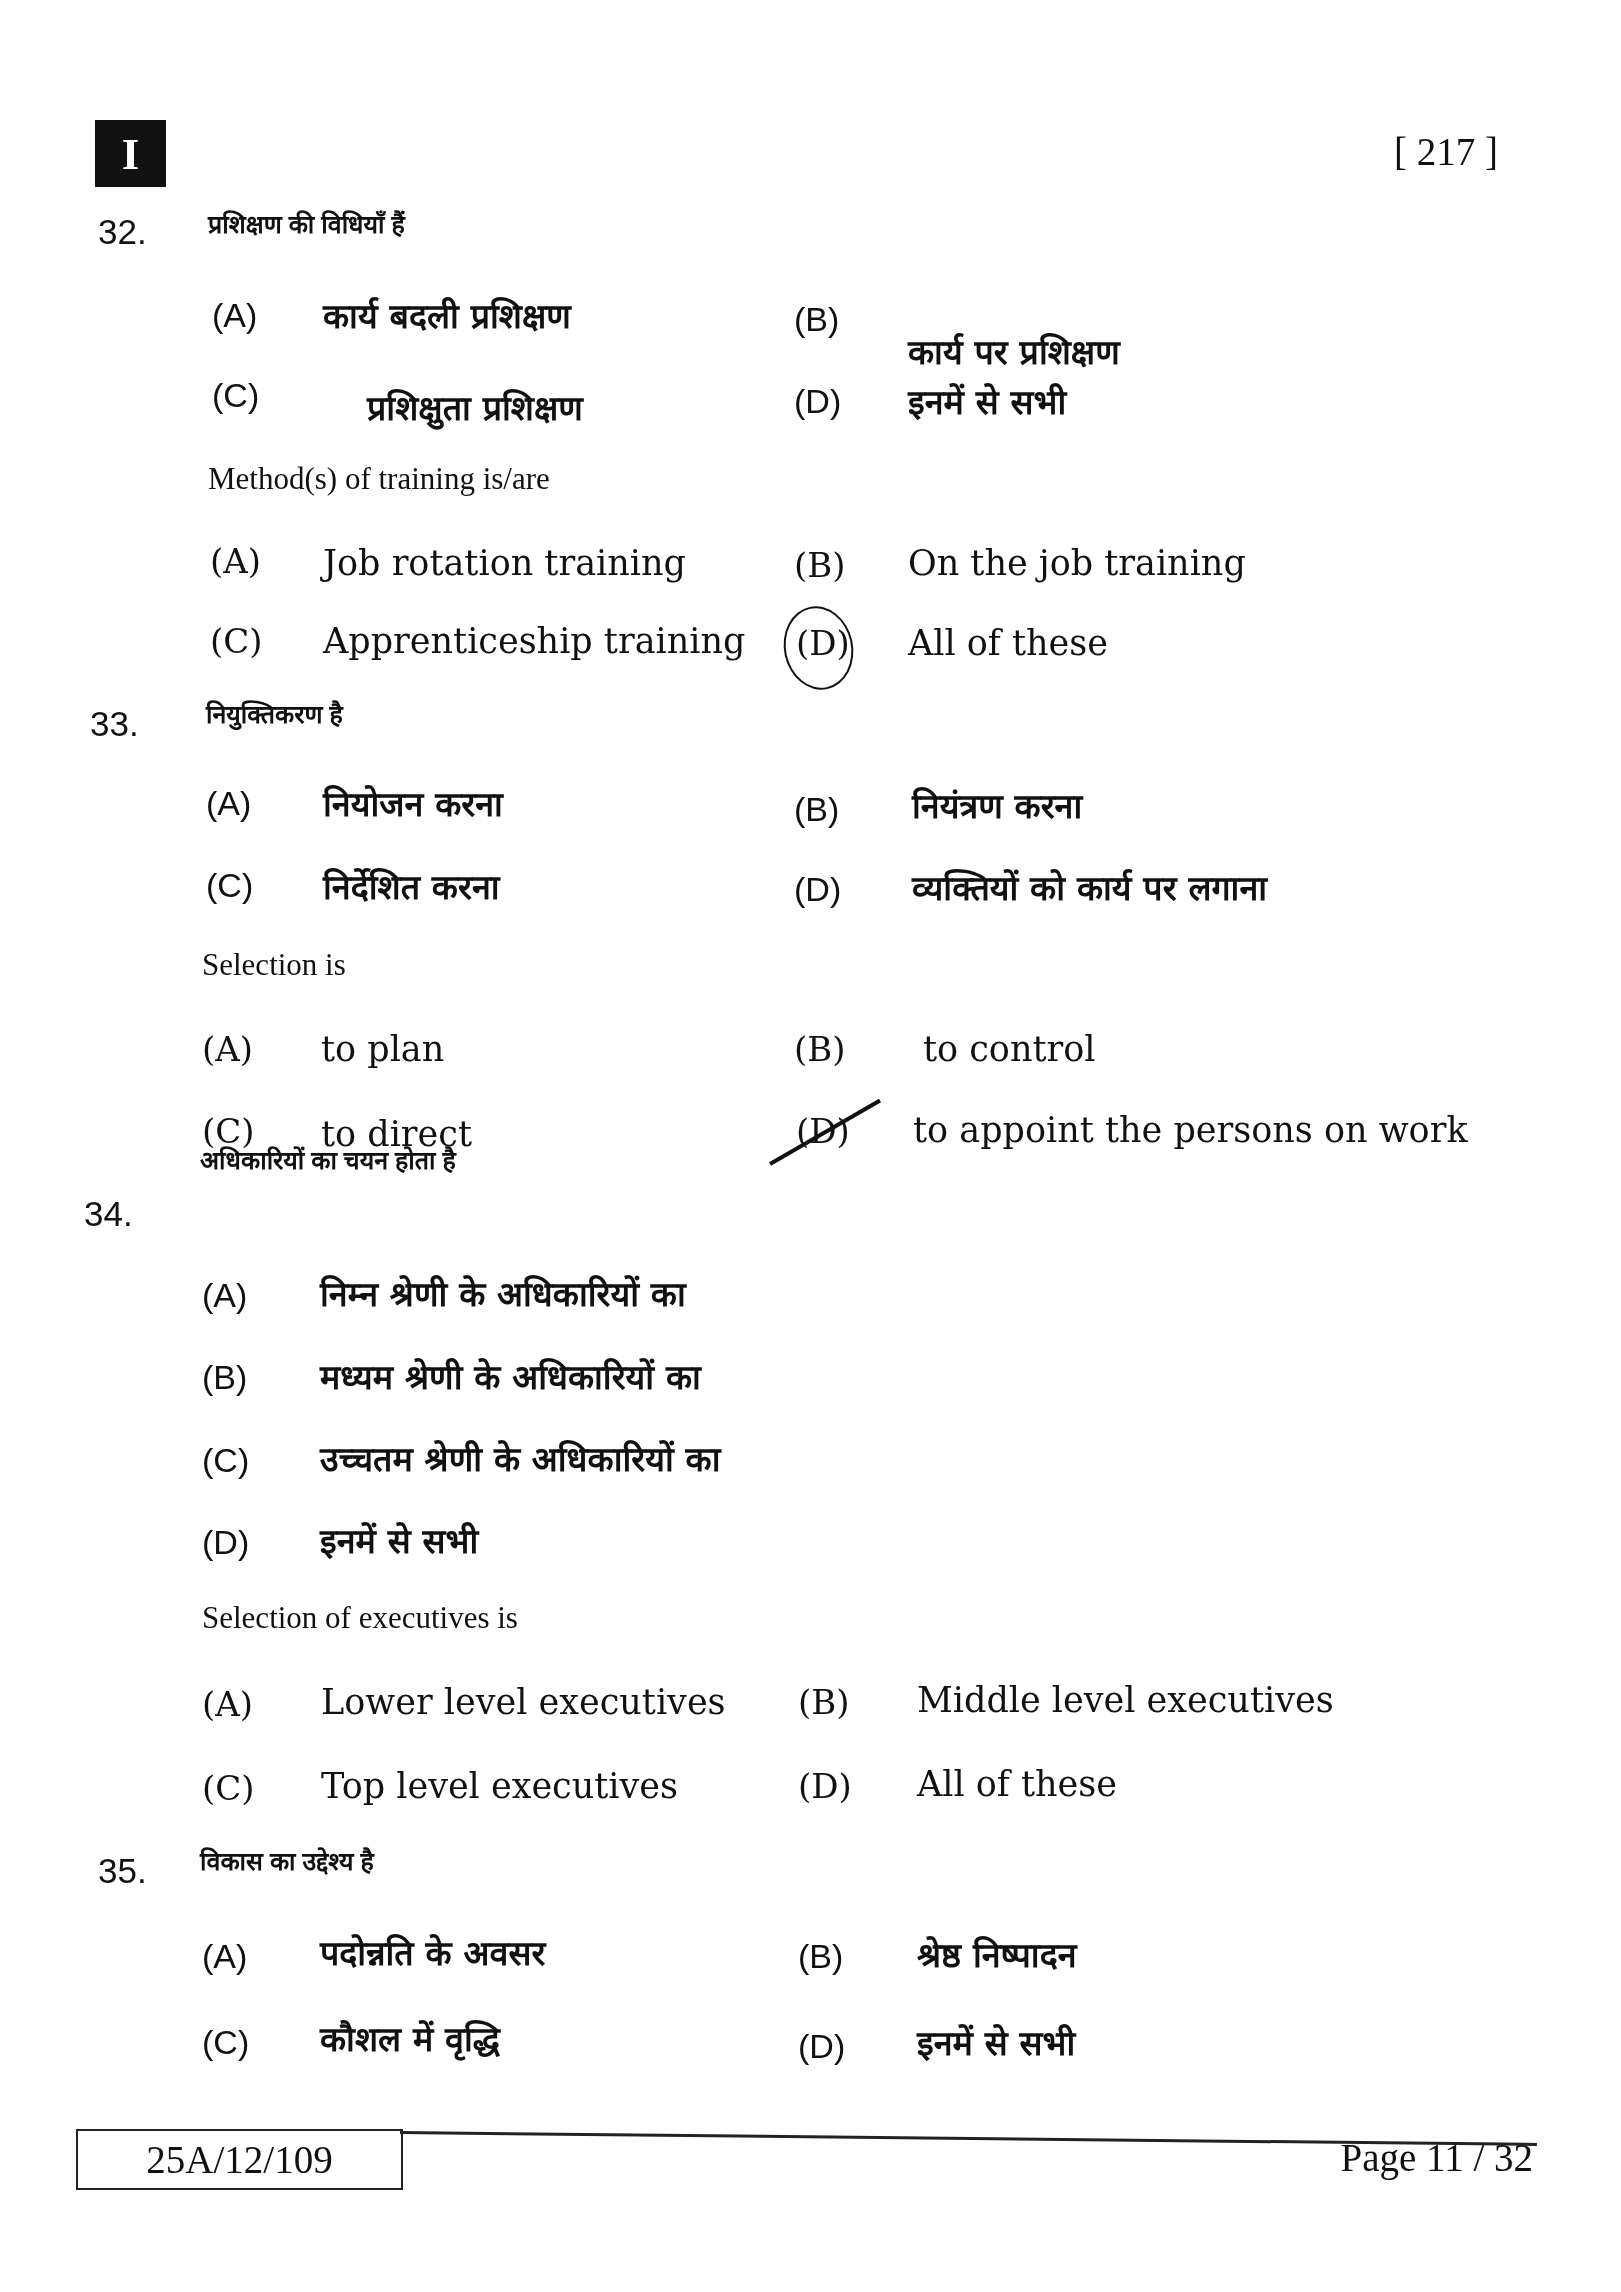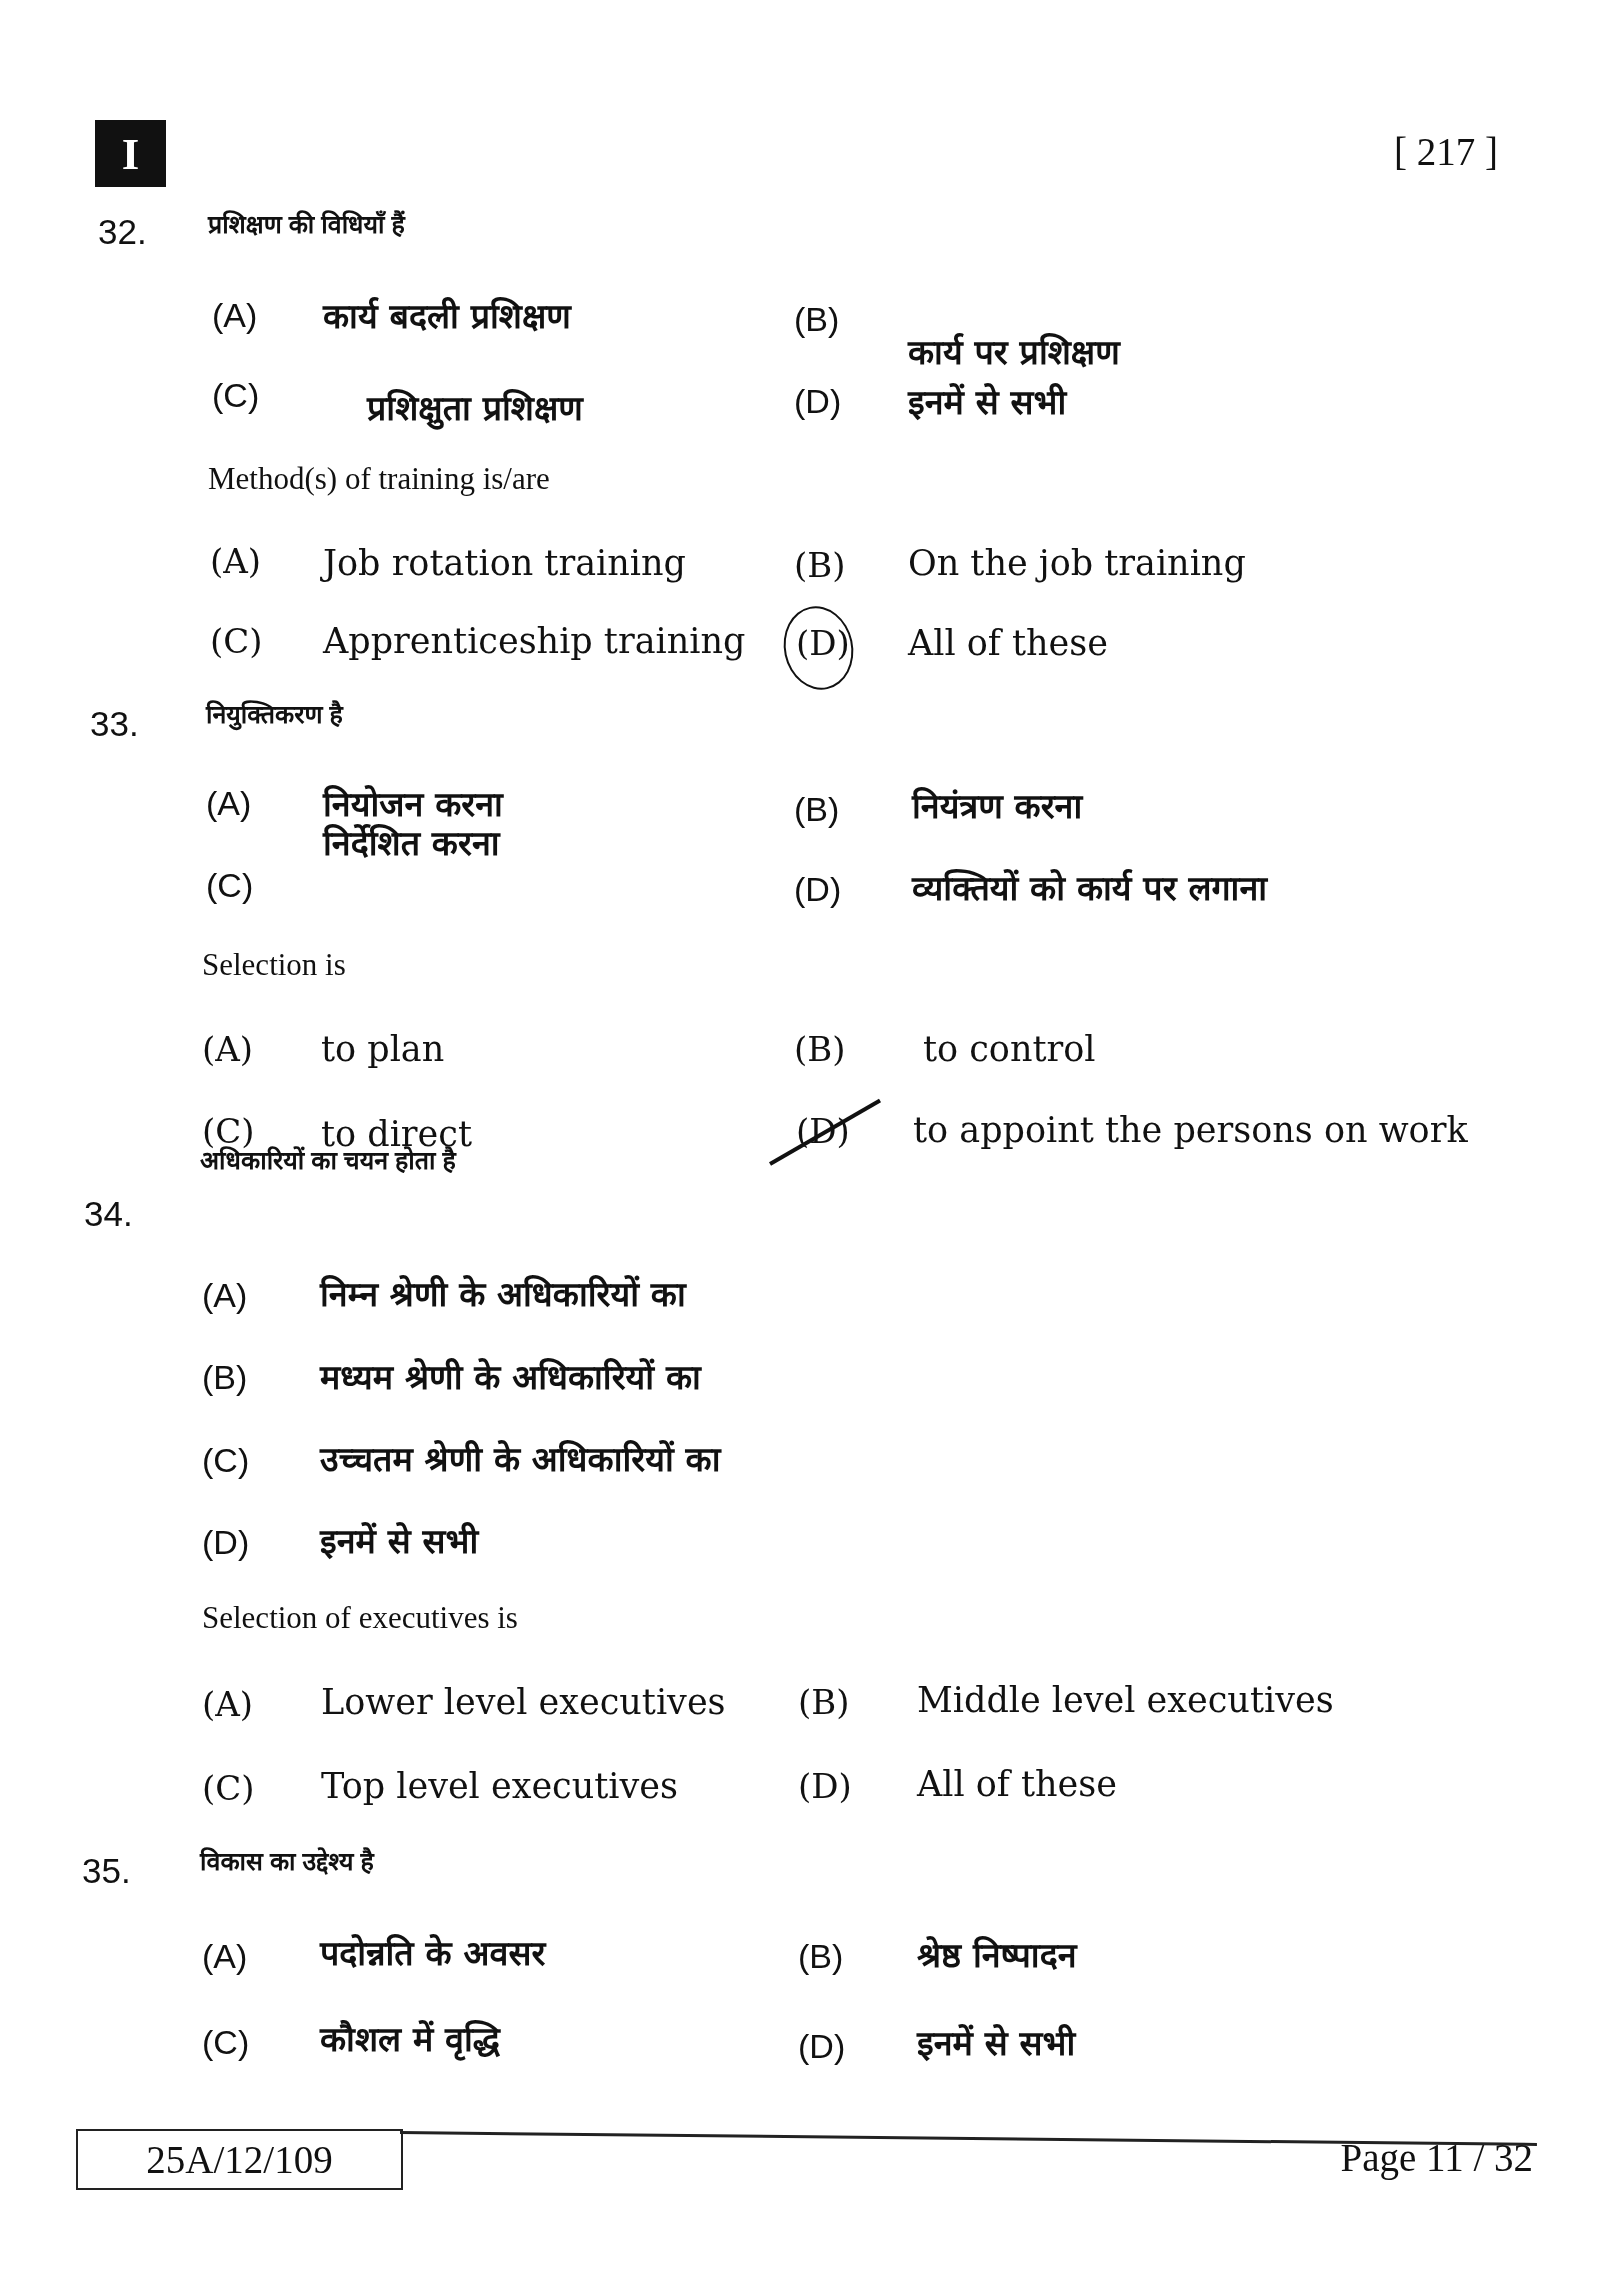"निर्देशित करना" span.abs { top: 819px -> 863px }
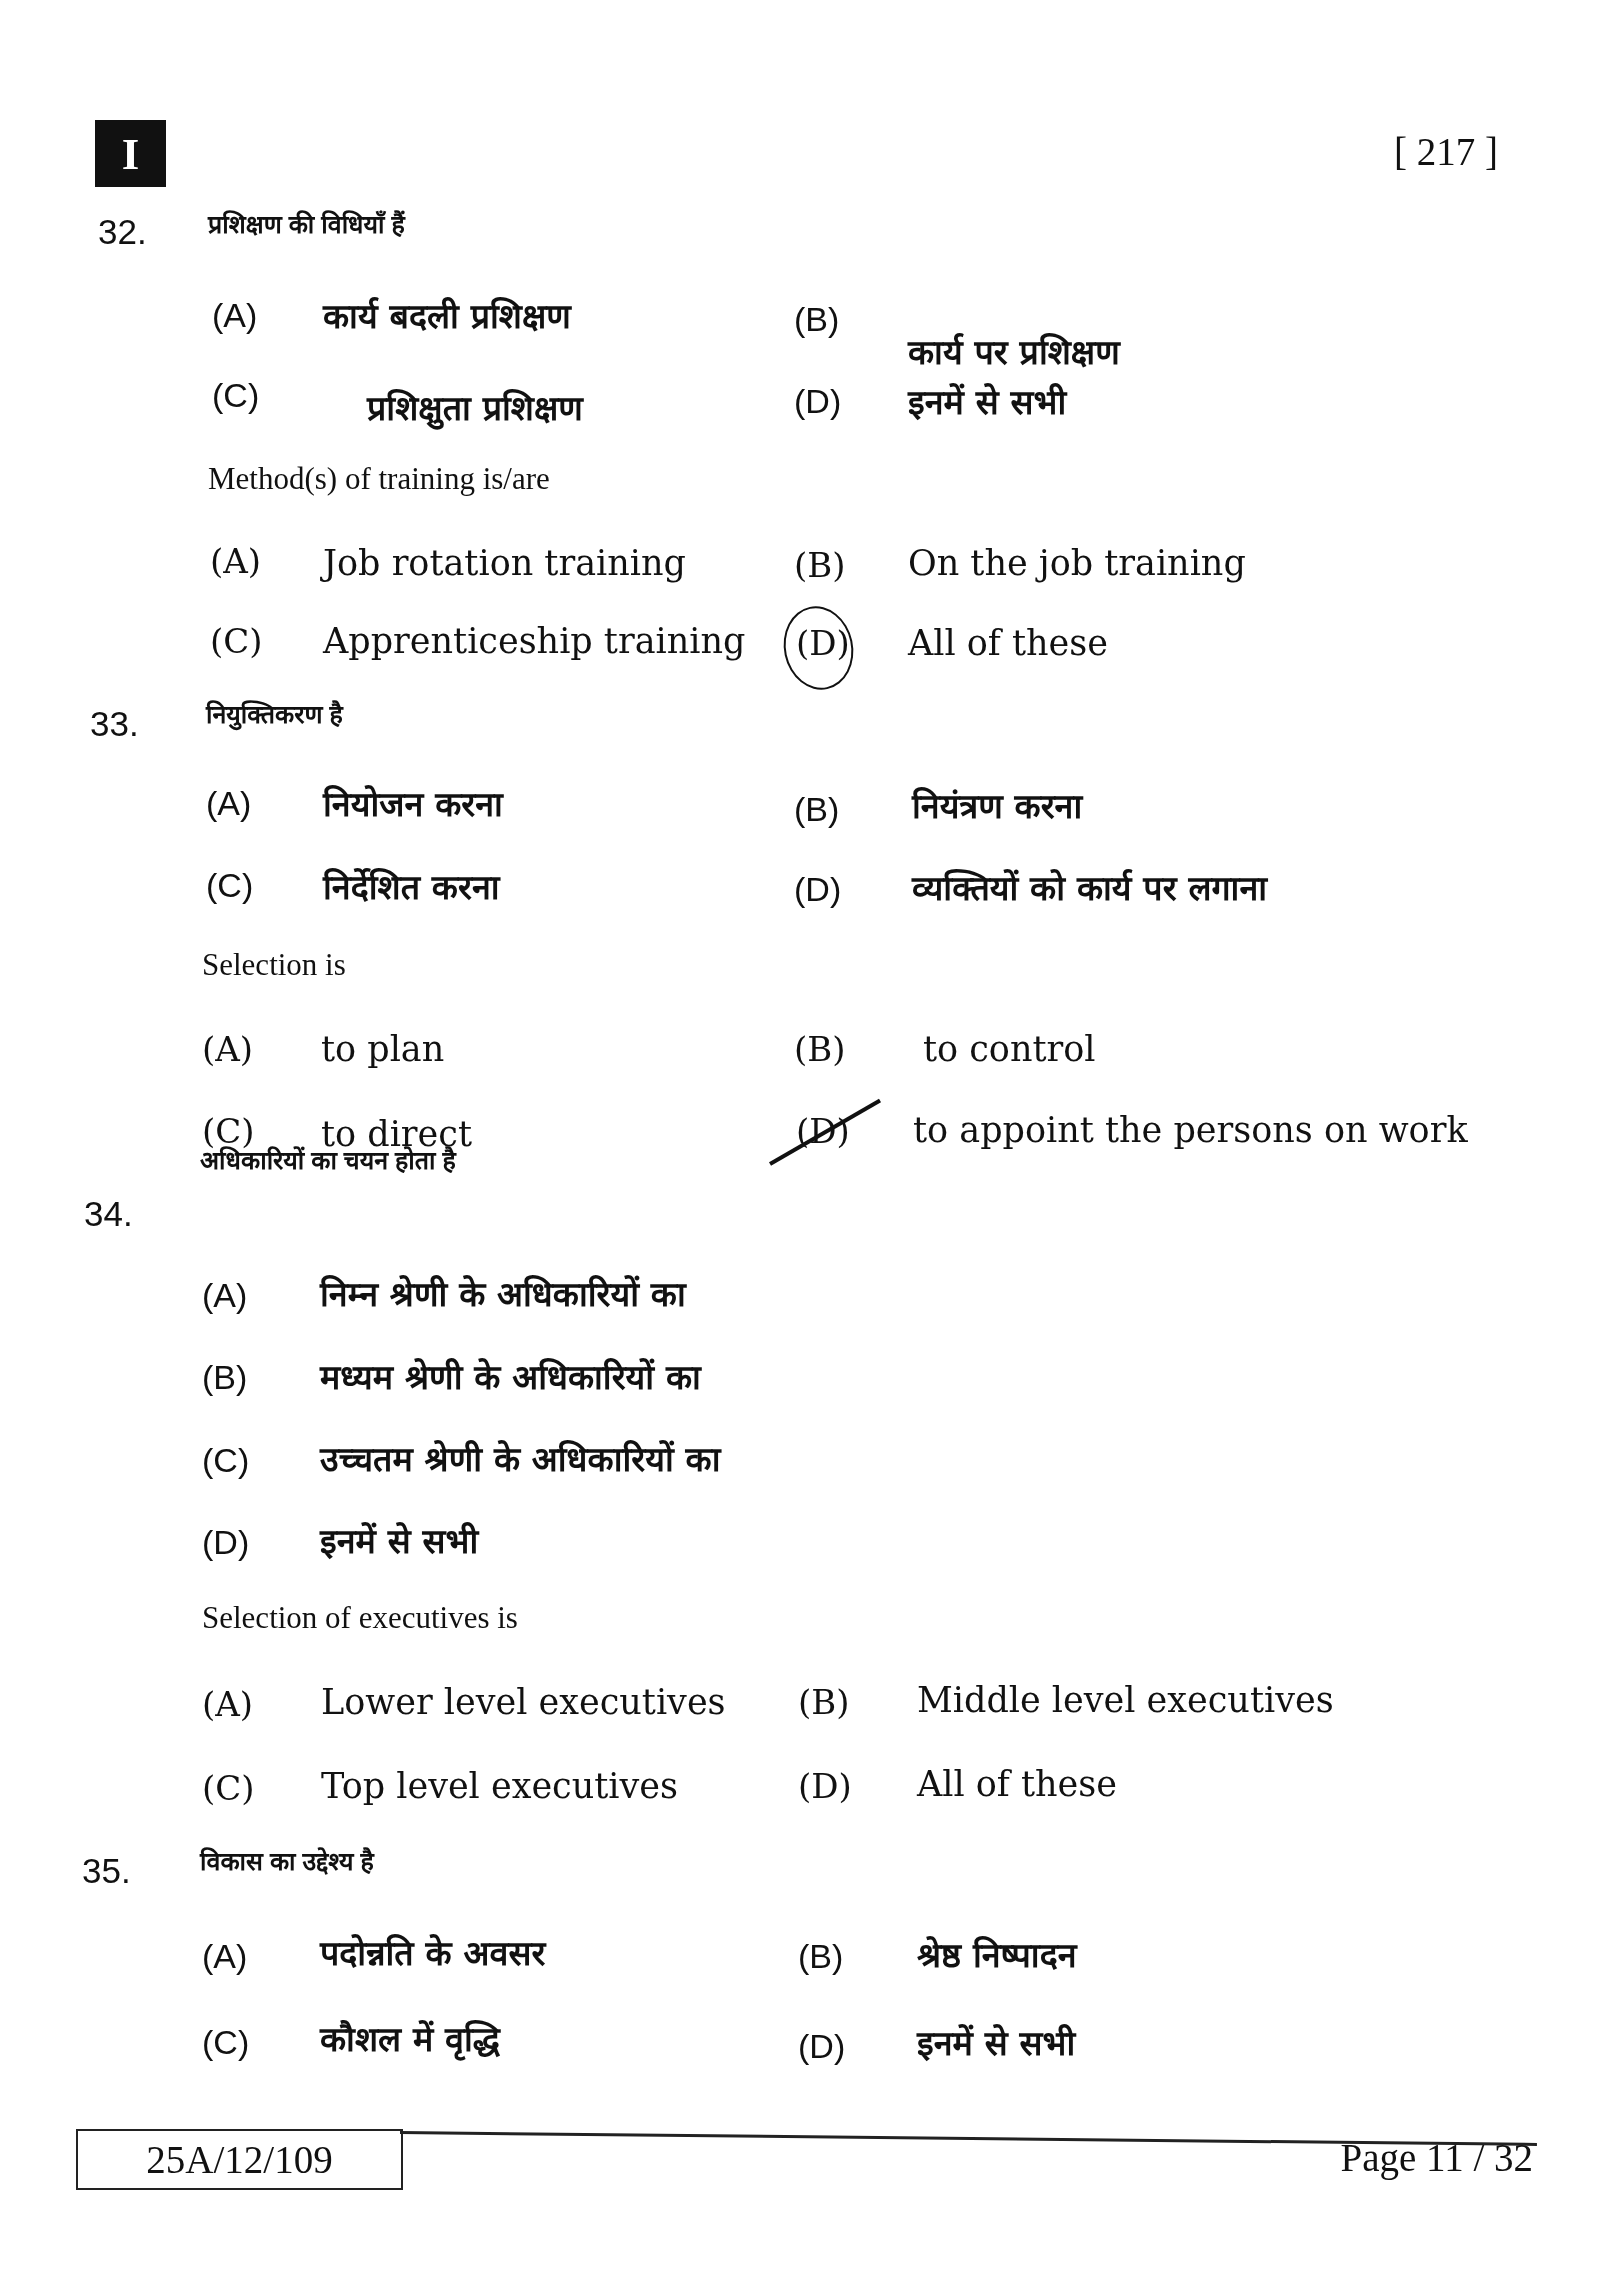"35." span.abs { left: 82px -> 98px }
